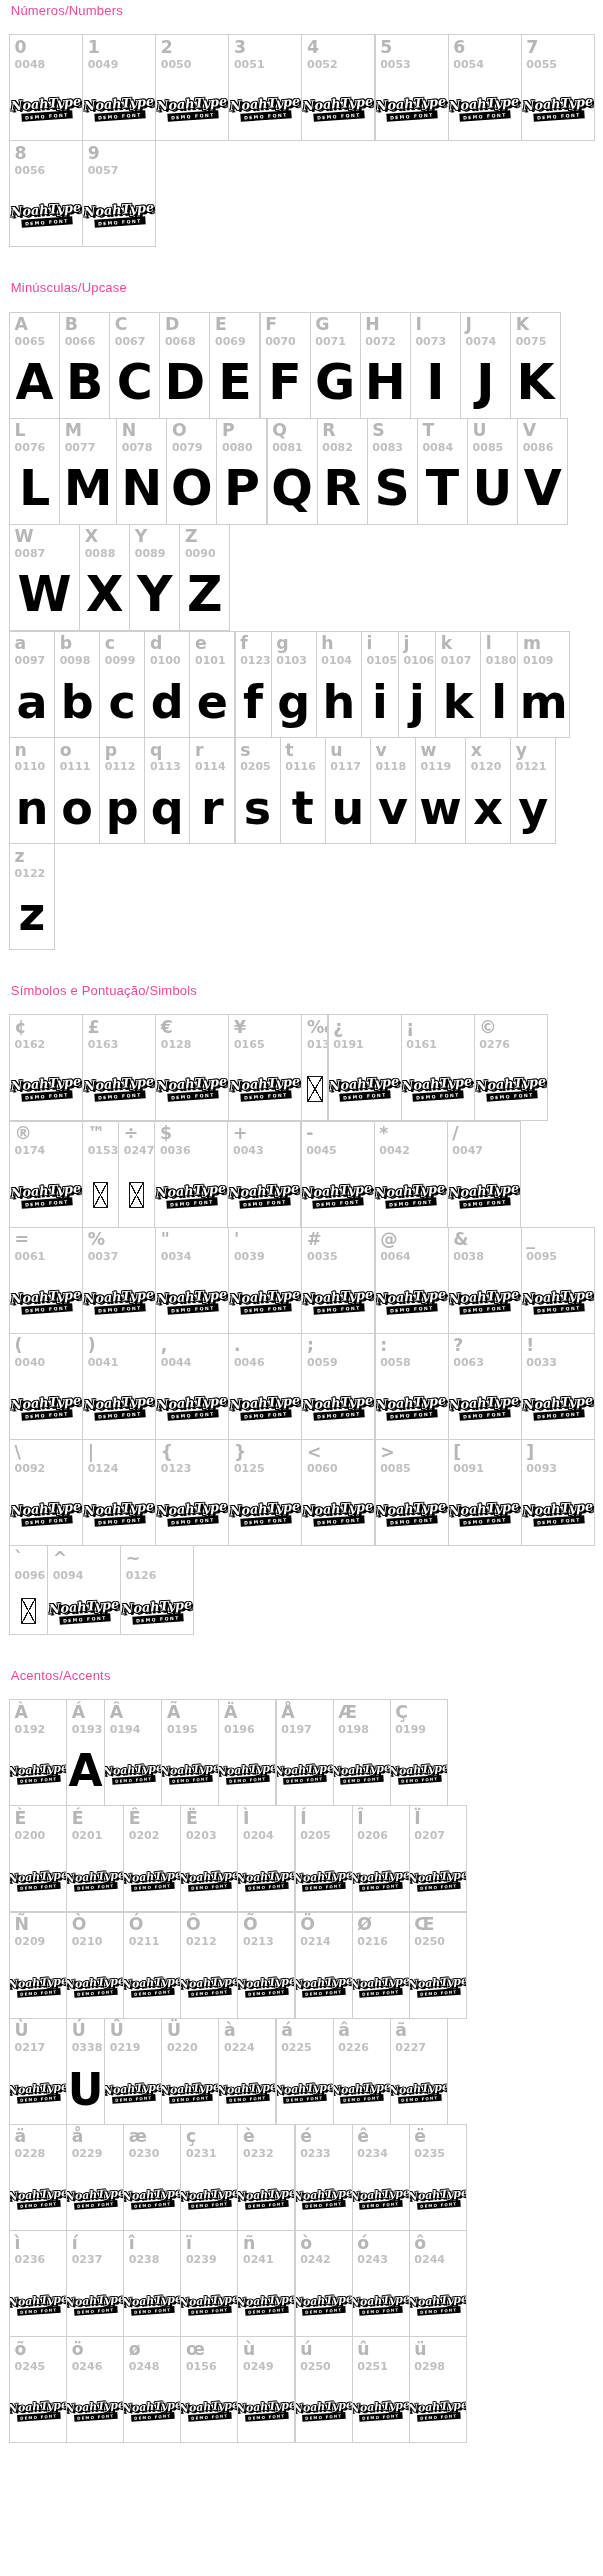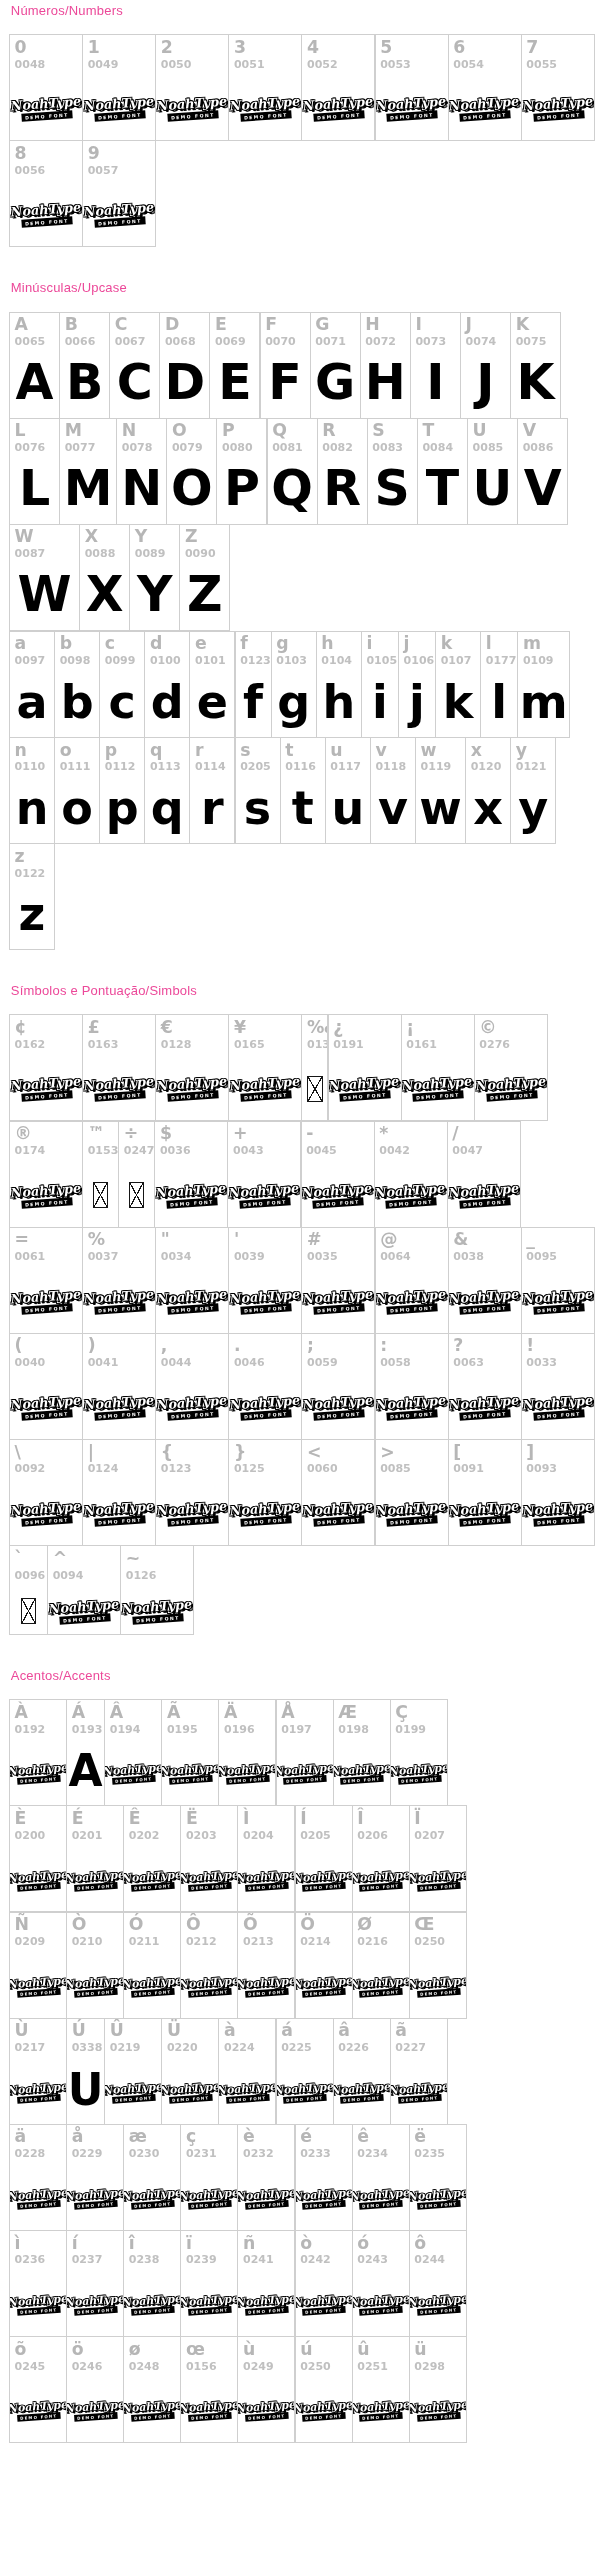"0177" div.code { text: 0177 -> 0180 }
